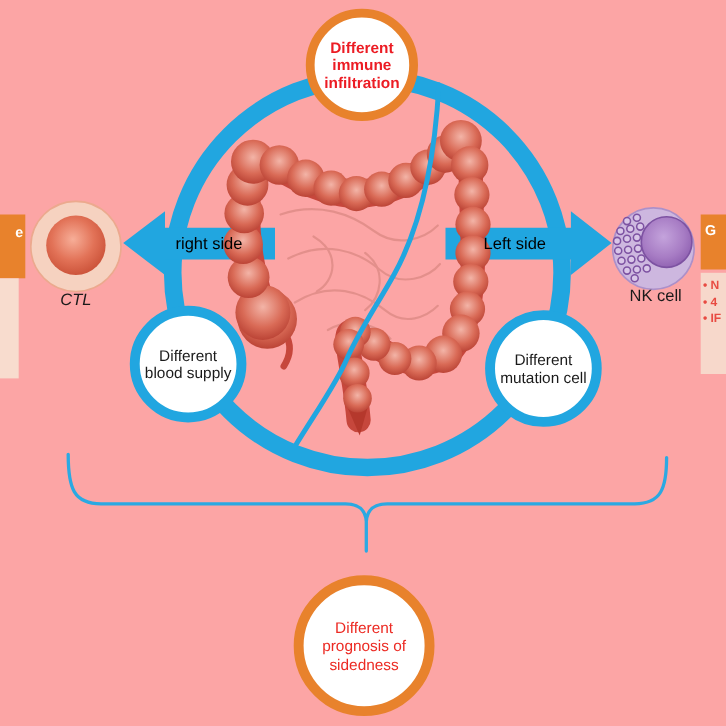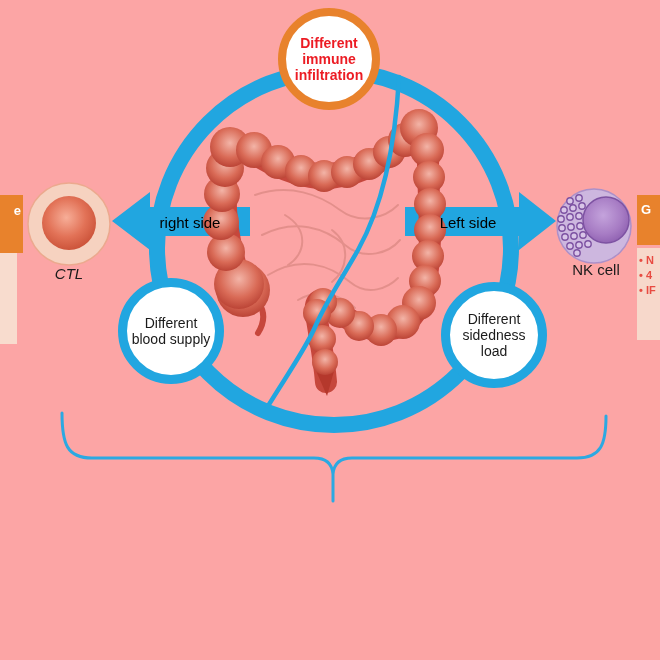"Different sidedness load" span.black-text { text: sidedness load -> mutation cell }
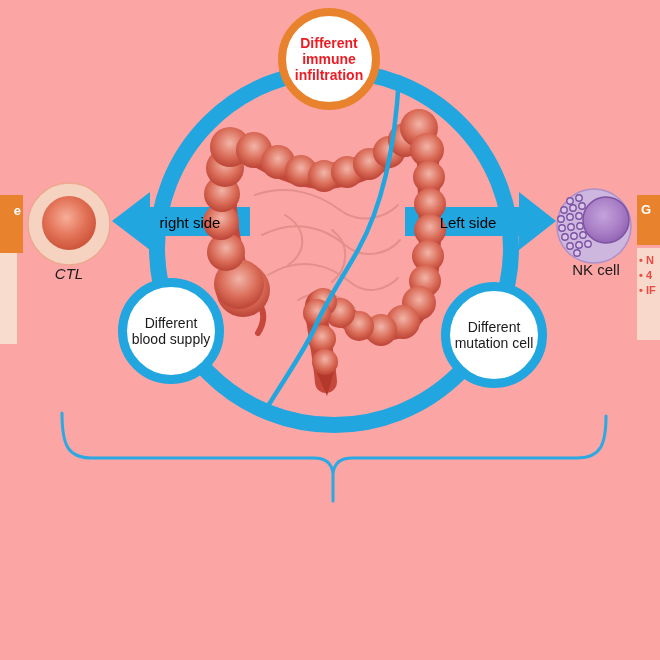"Different prognosis of sidedness" div.circle { html: none -> <div> <span>Different prognosis of sidedness</span> </div> }
